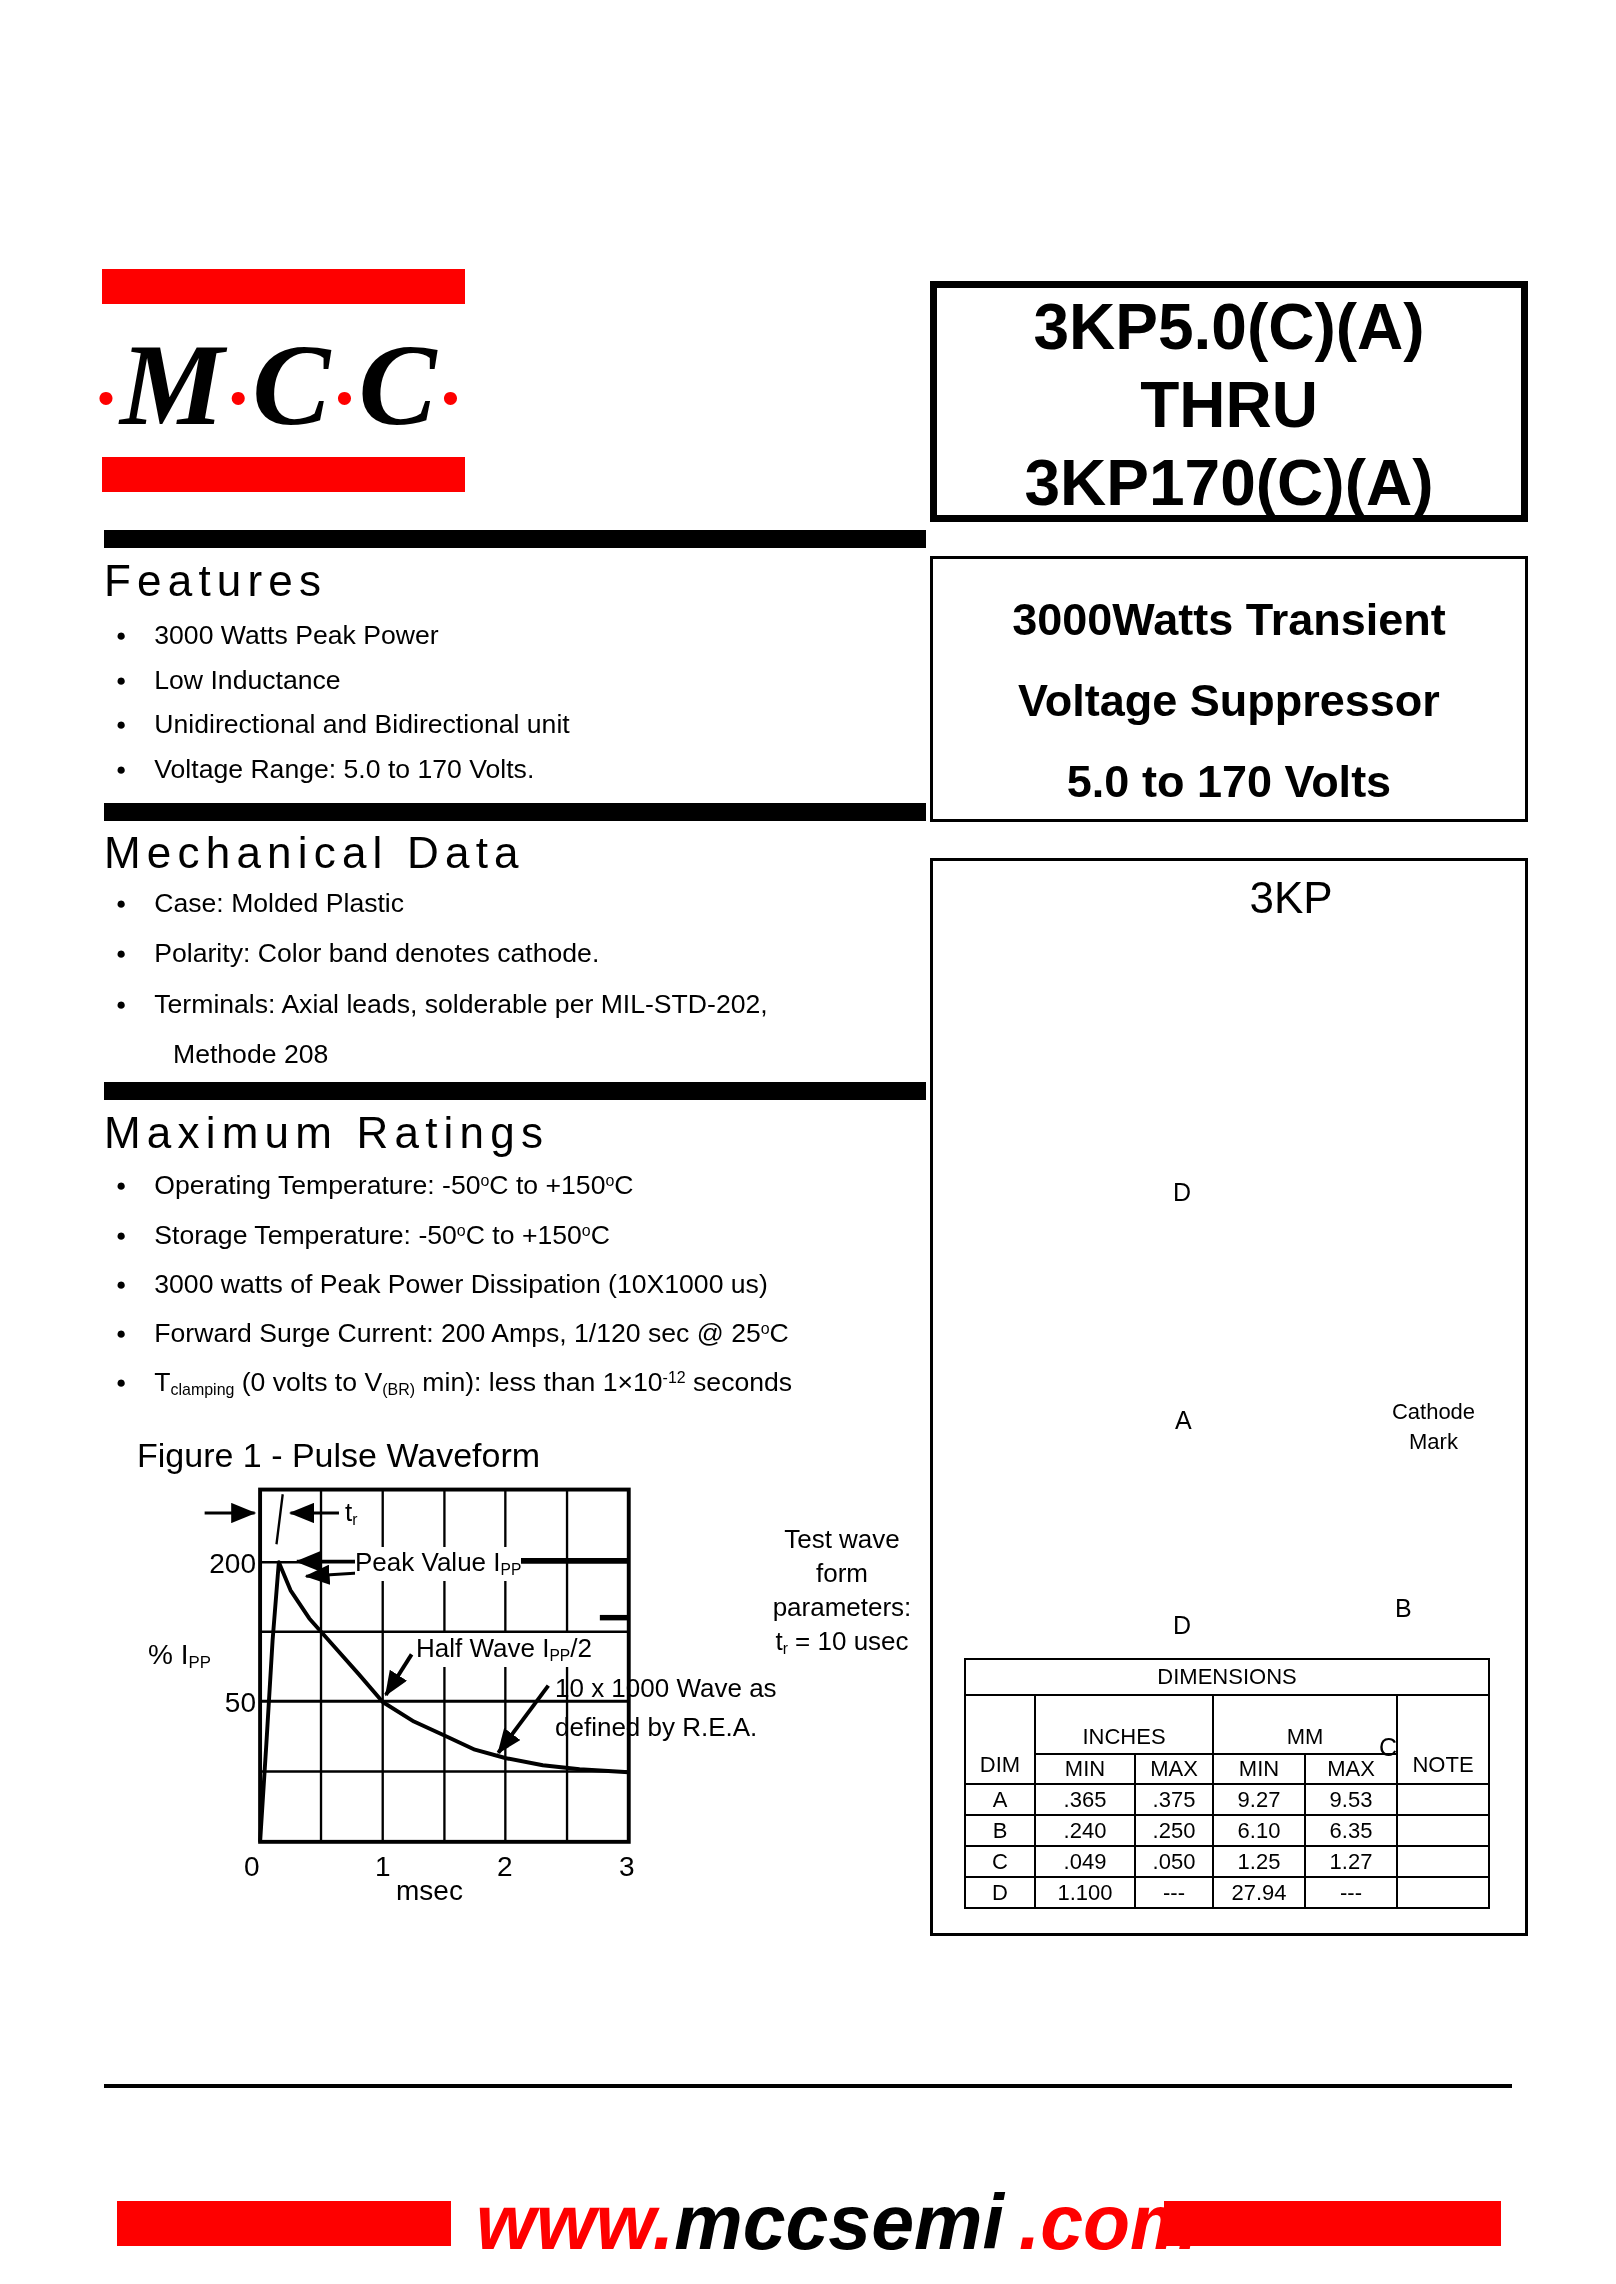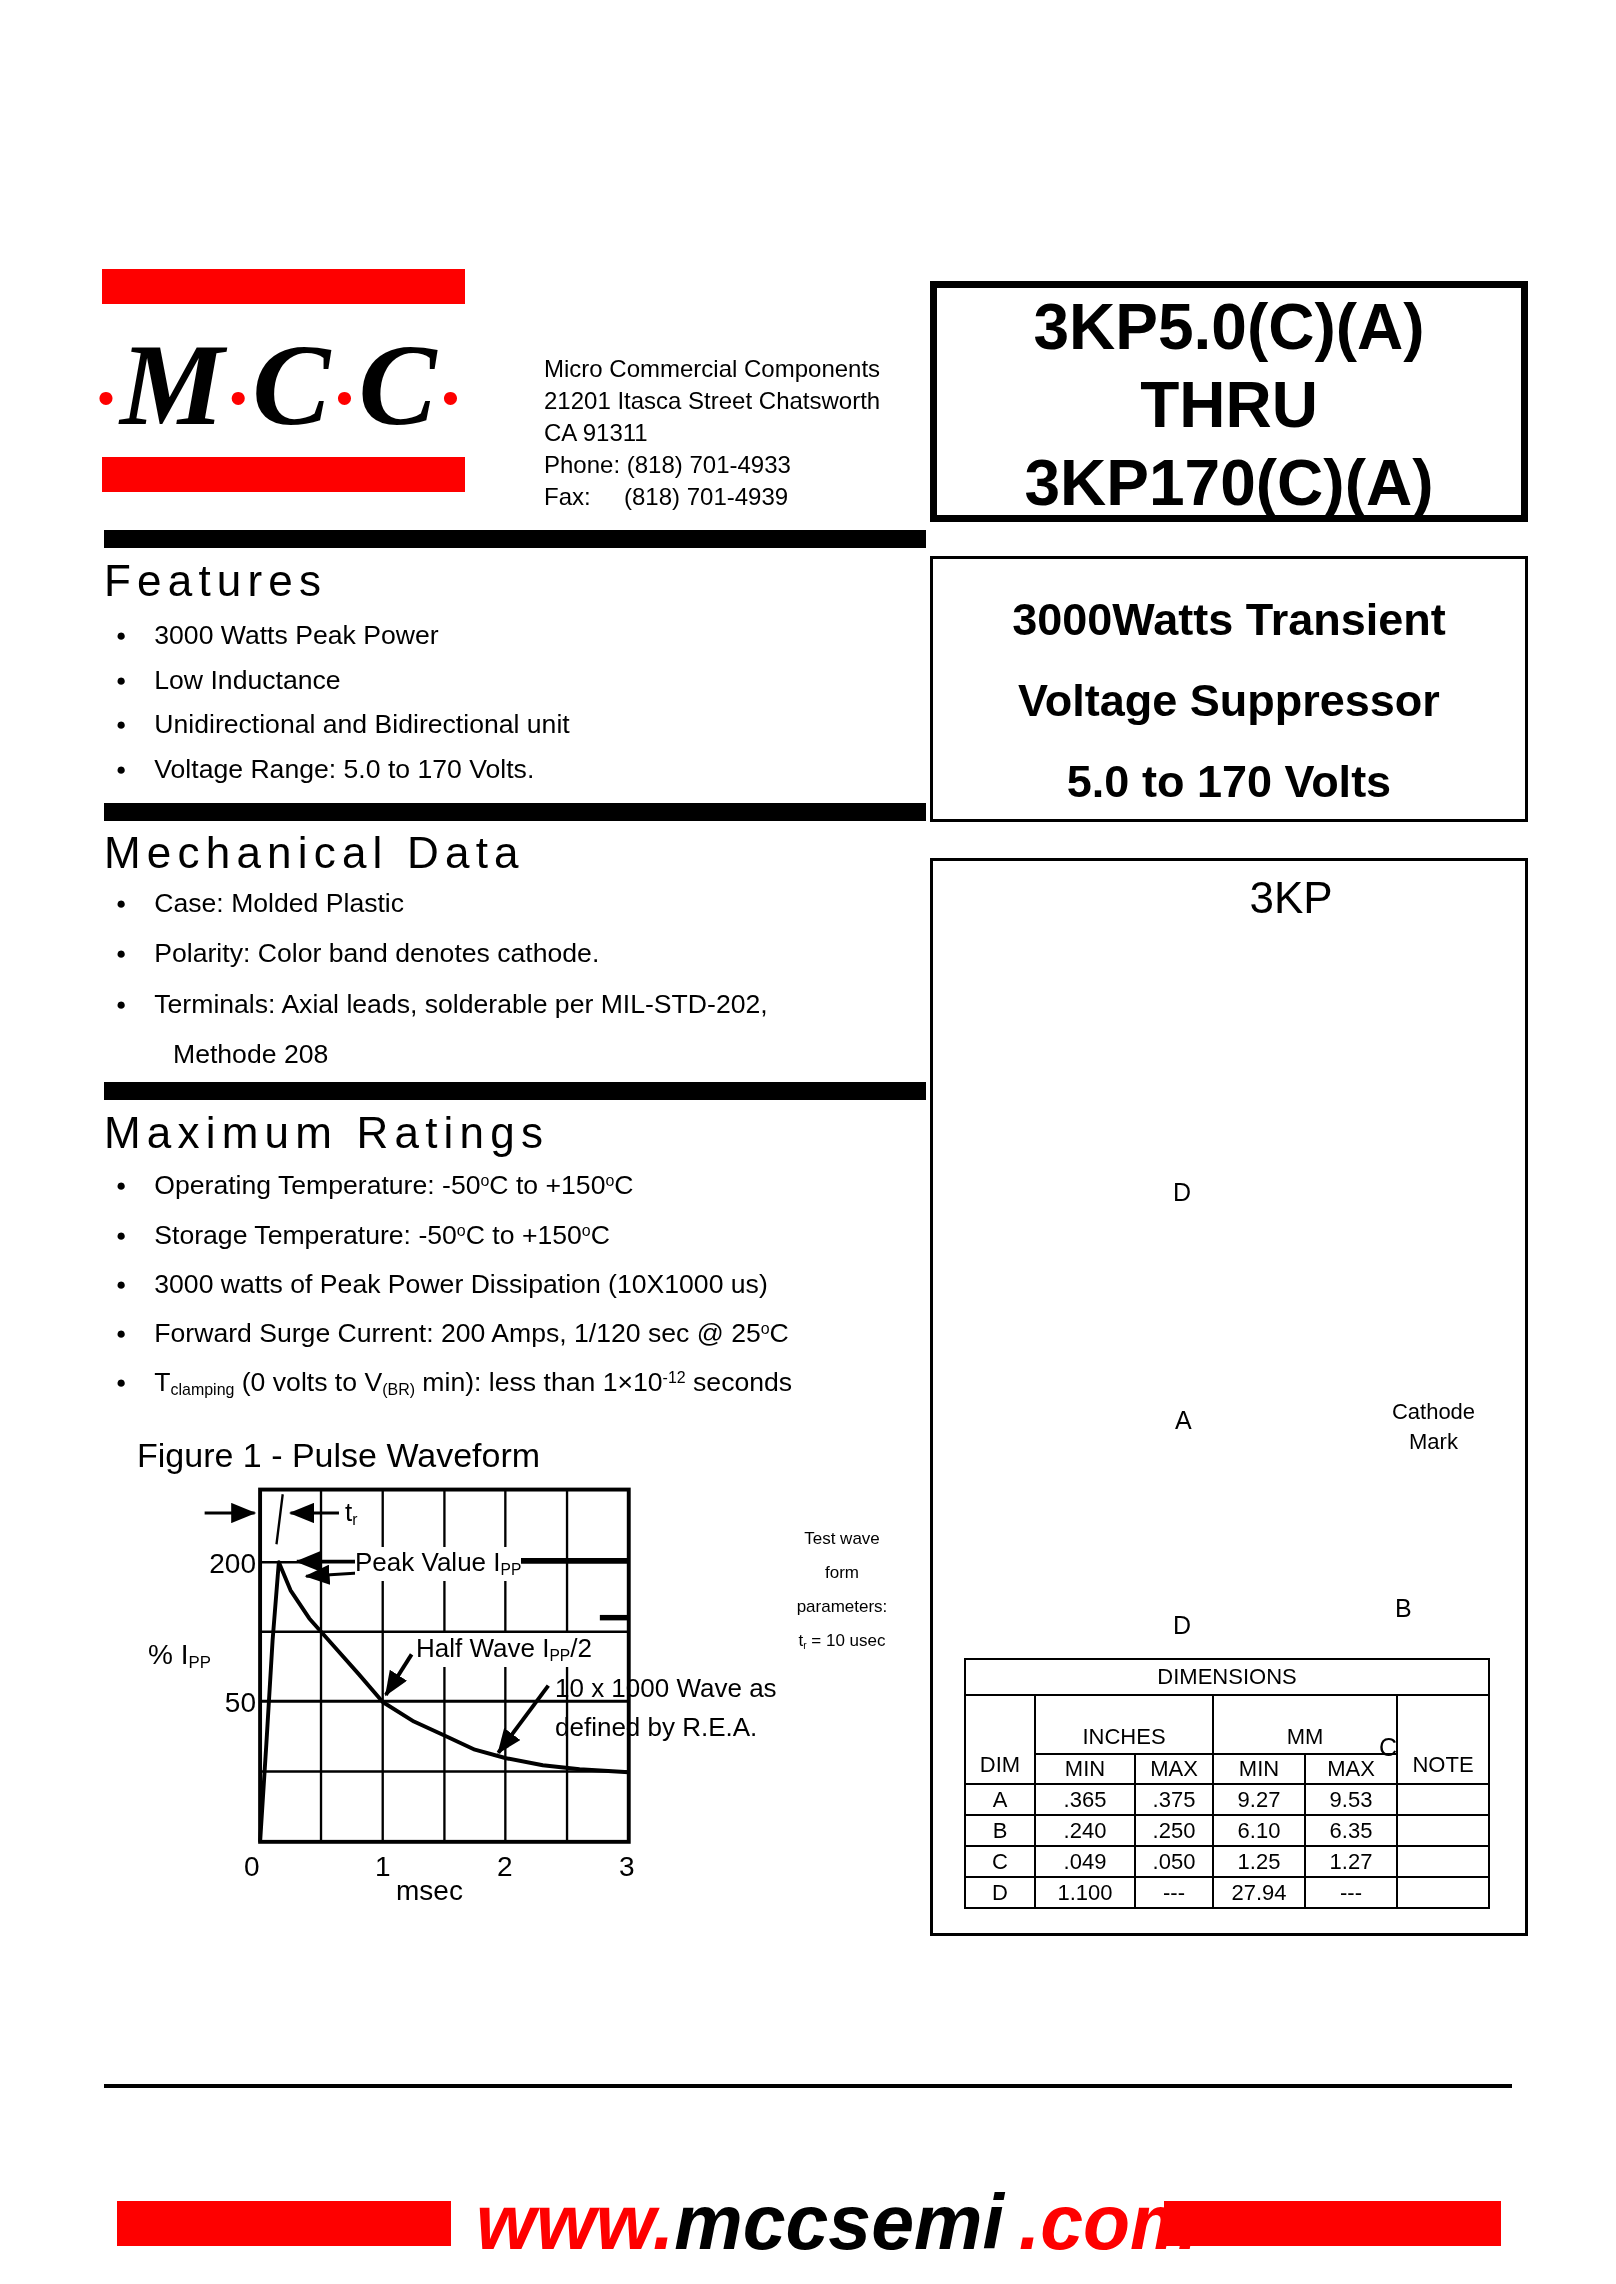"Micro Commercial Components" div.abs { html: <div> <div>Micro Commercial Components</div> <div>21201 Itasca Street Chatsworth</div> <div>CA 91311</div> <div>Phone: (818) 701-4933</div> <div>Fax:&nbsp;&nbsp;&nbsp;&nbsp;&nbsp;(818) 701-4939</div> </div> -> none }
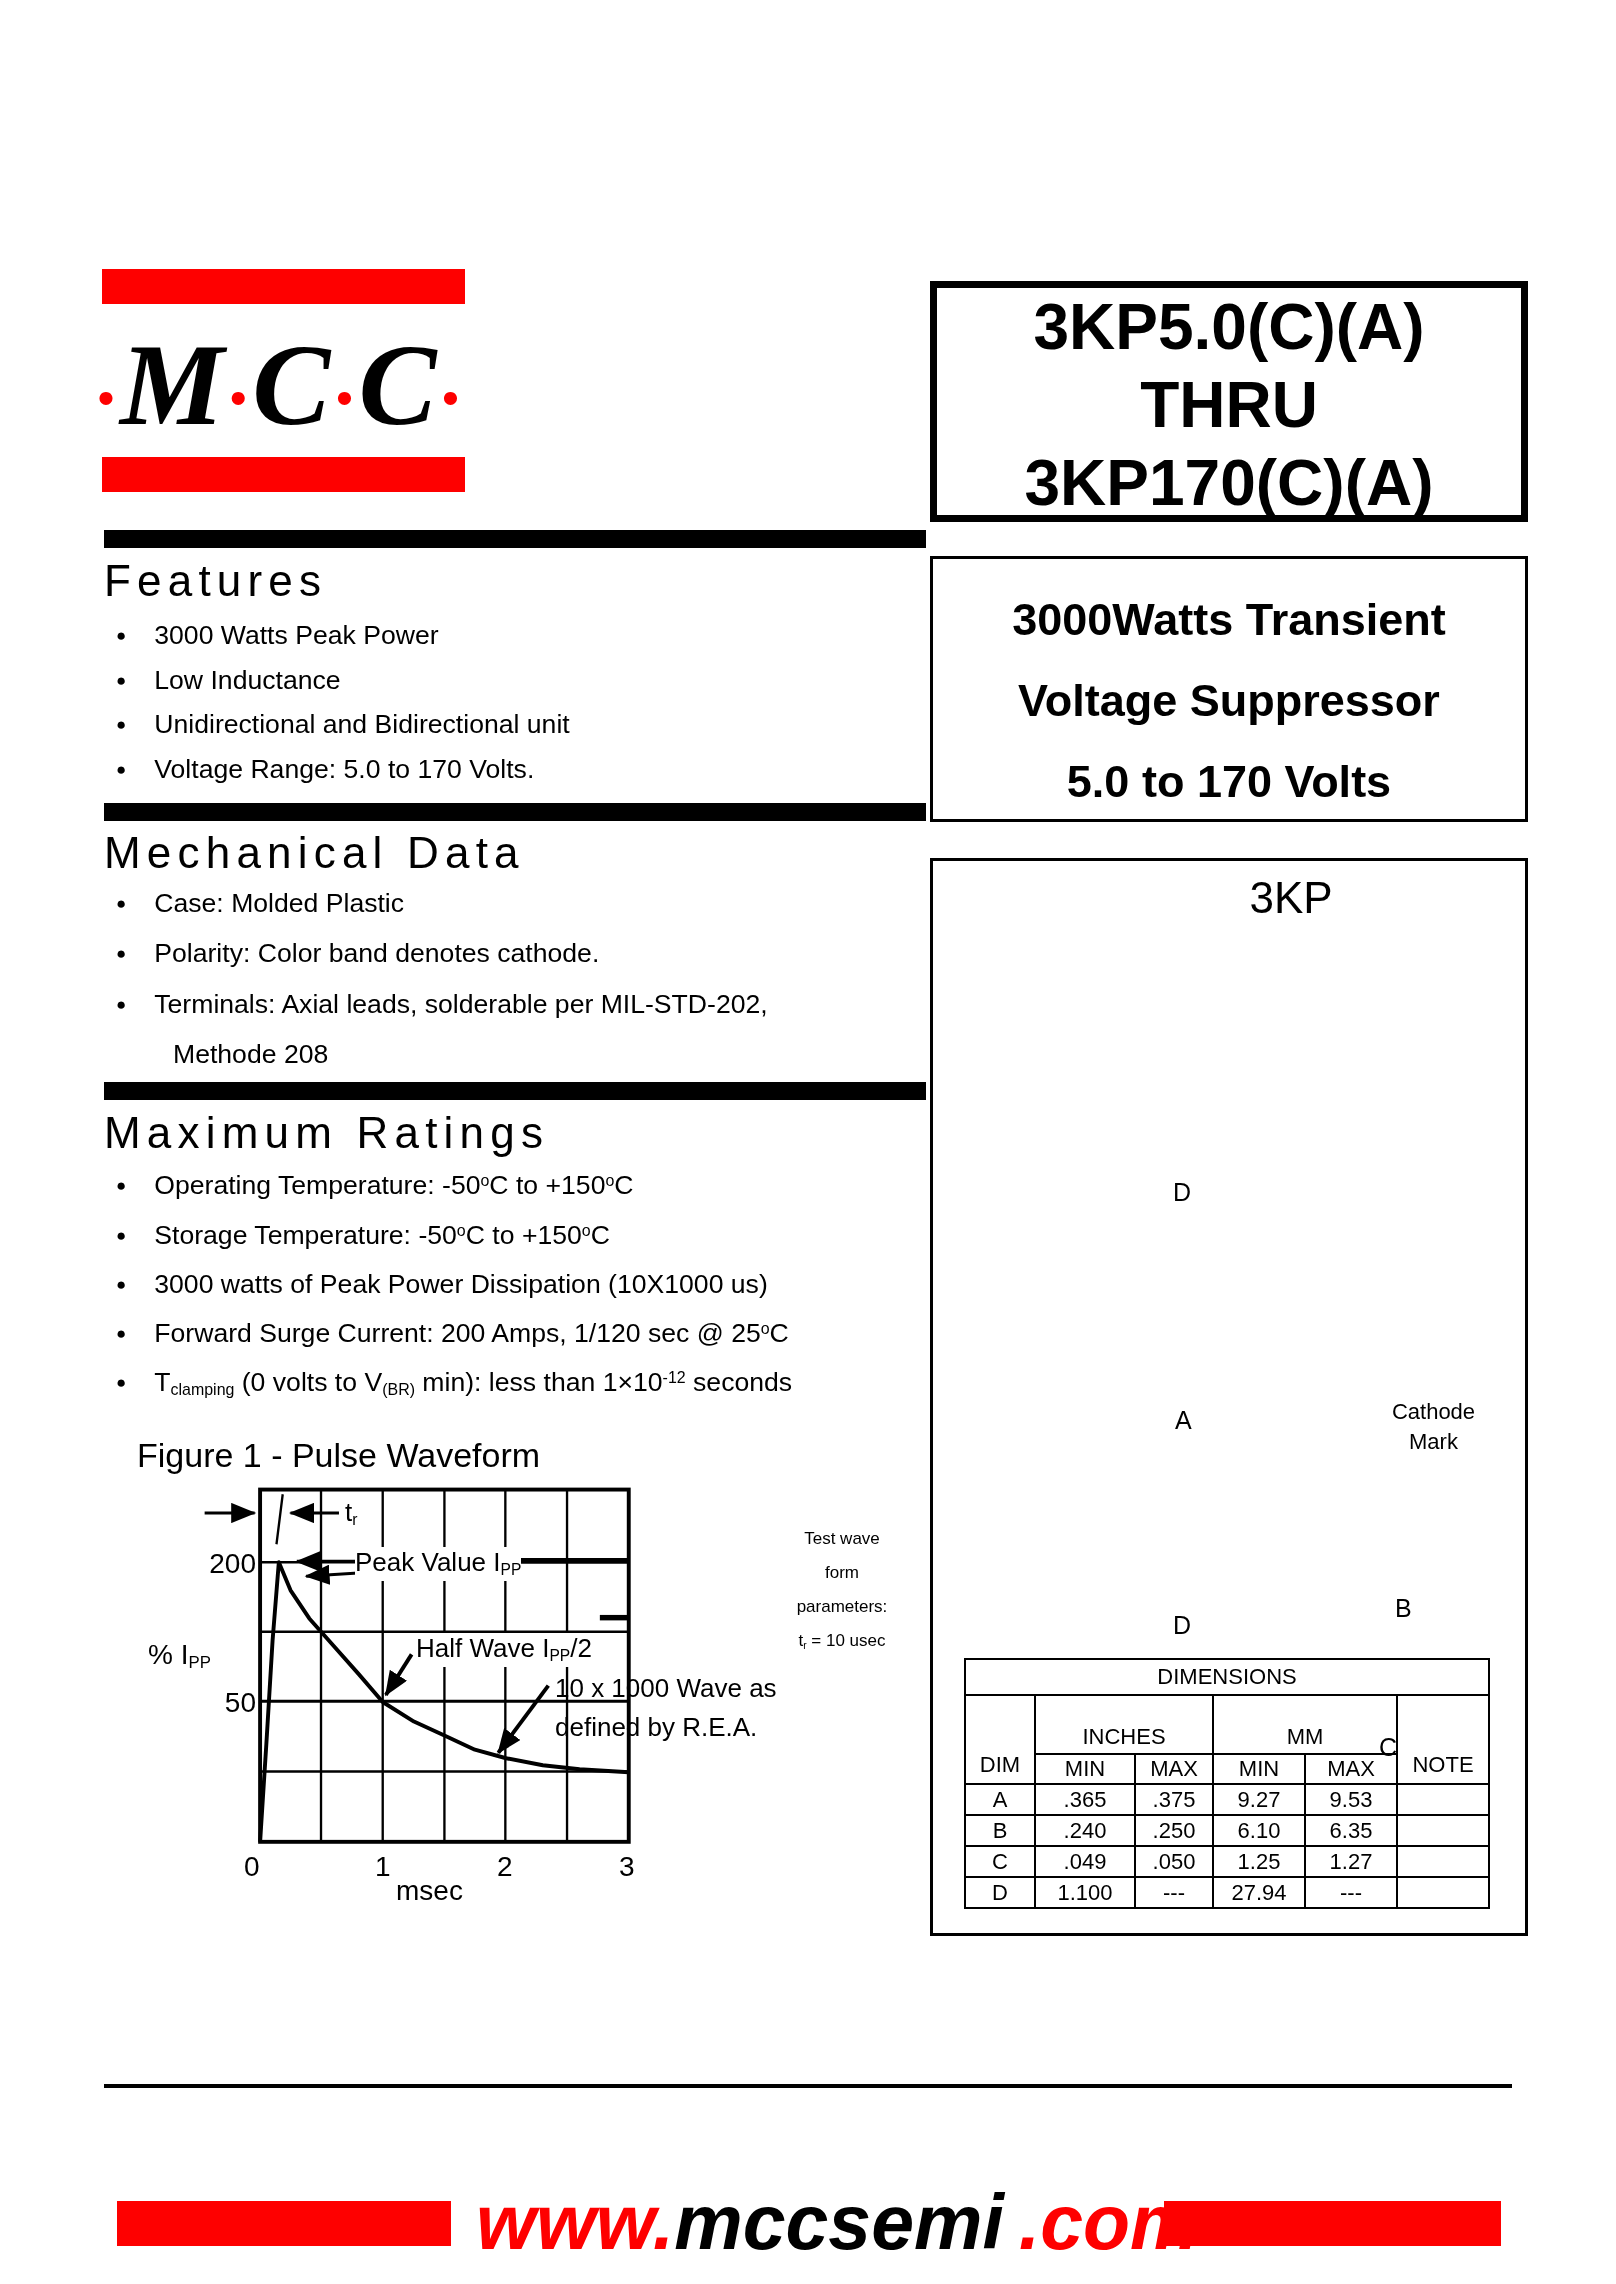"Test wave" #testwave { font-size: 17px -> 26px }
